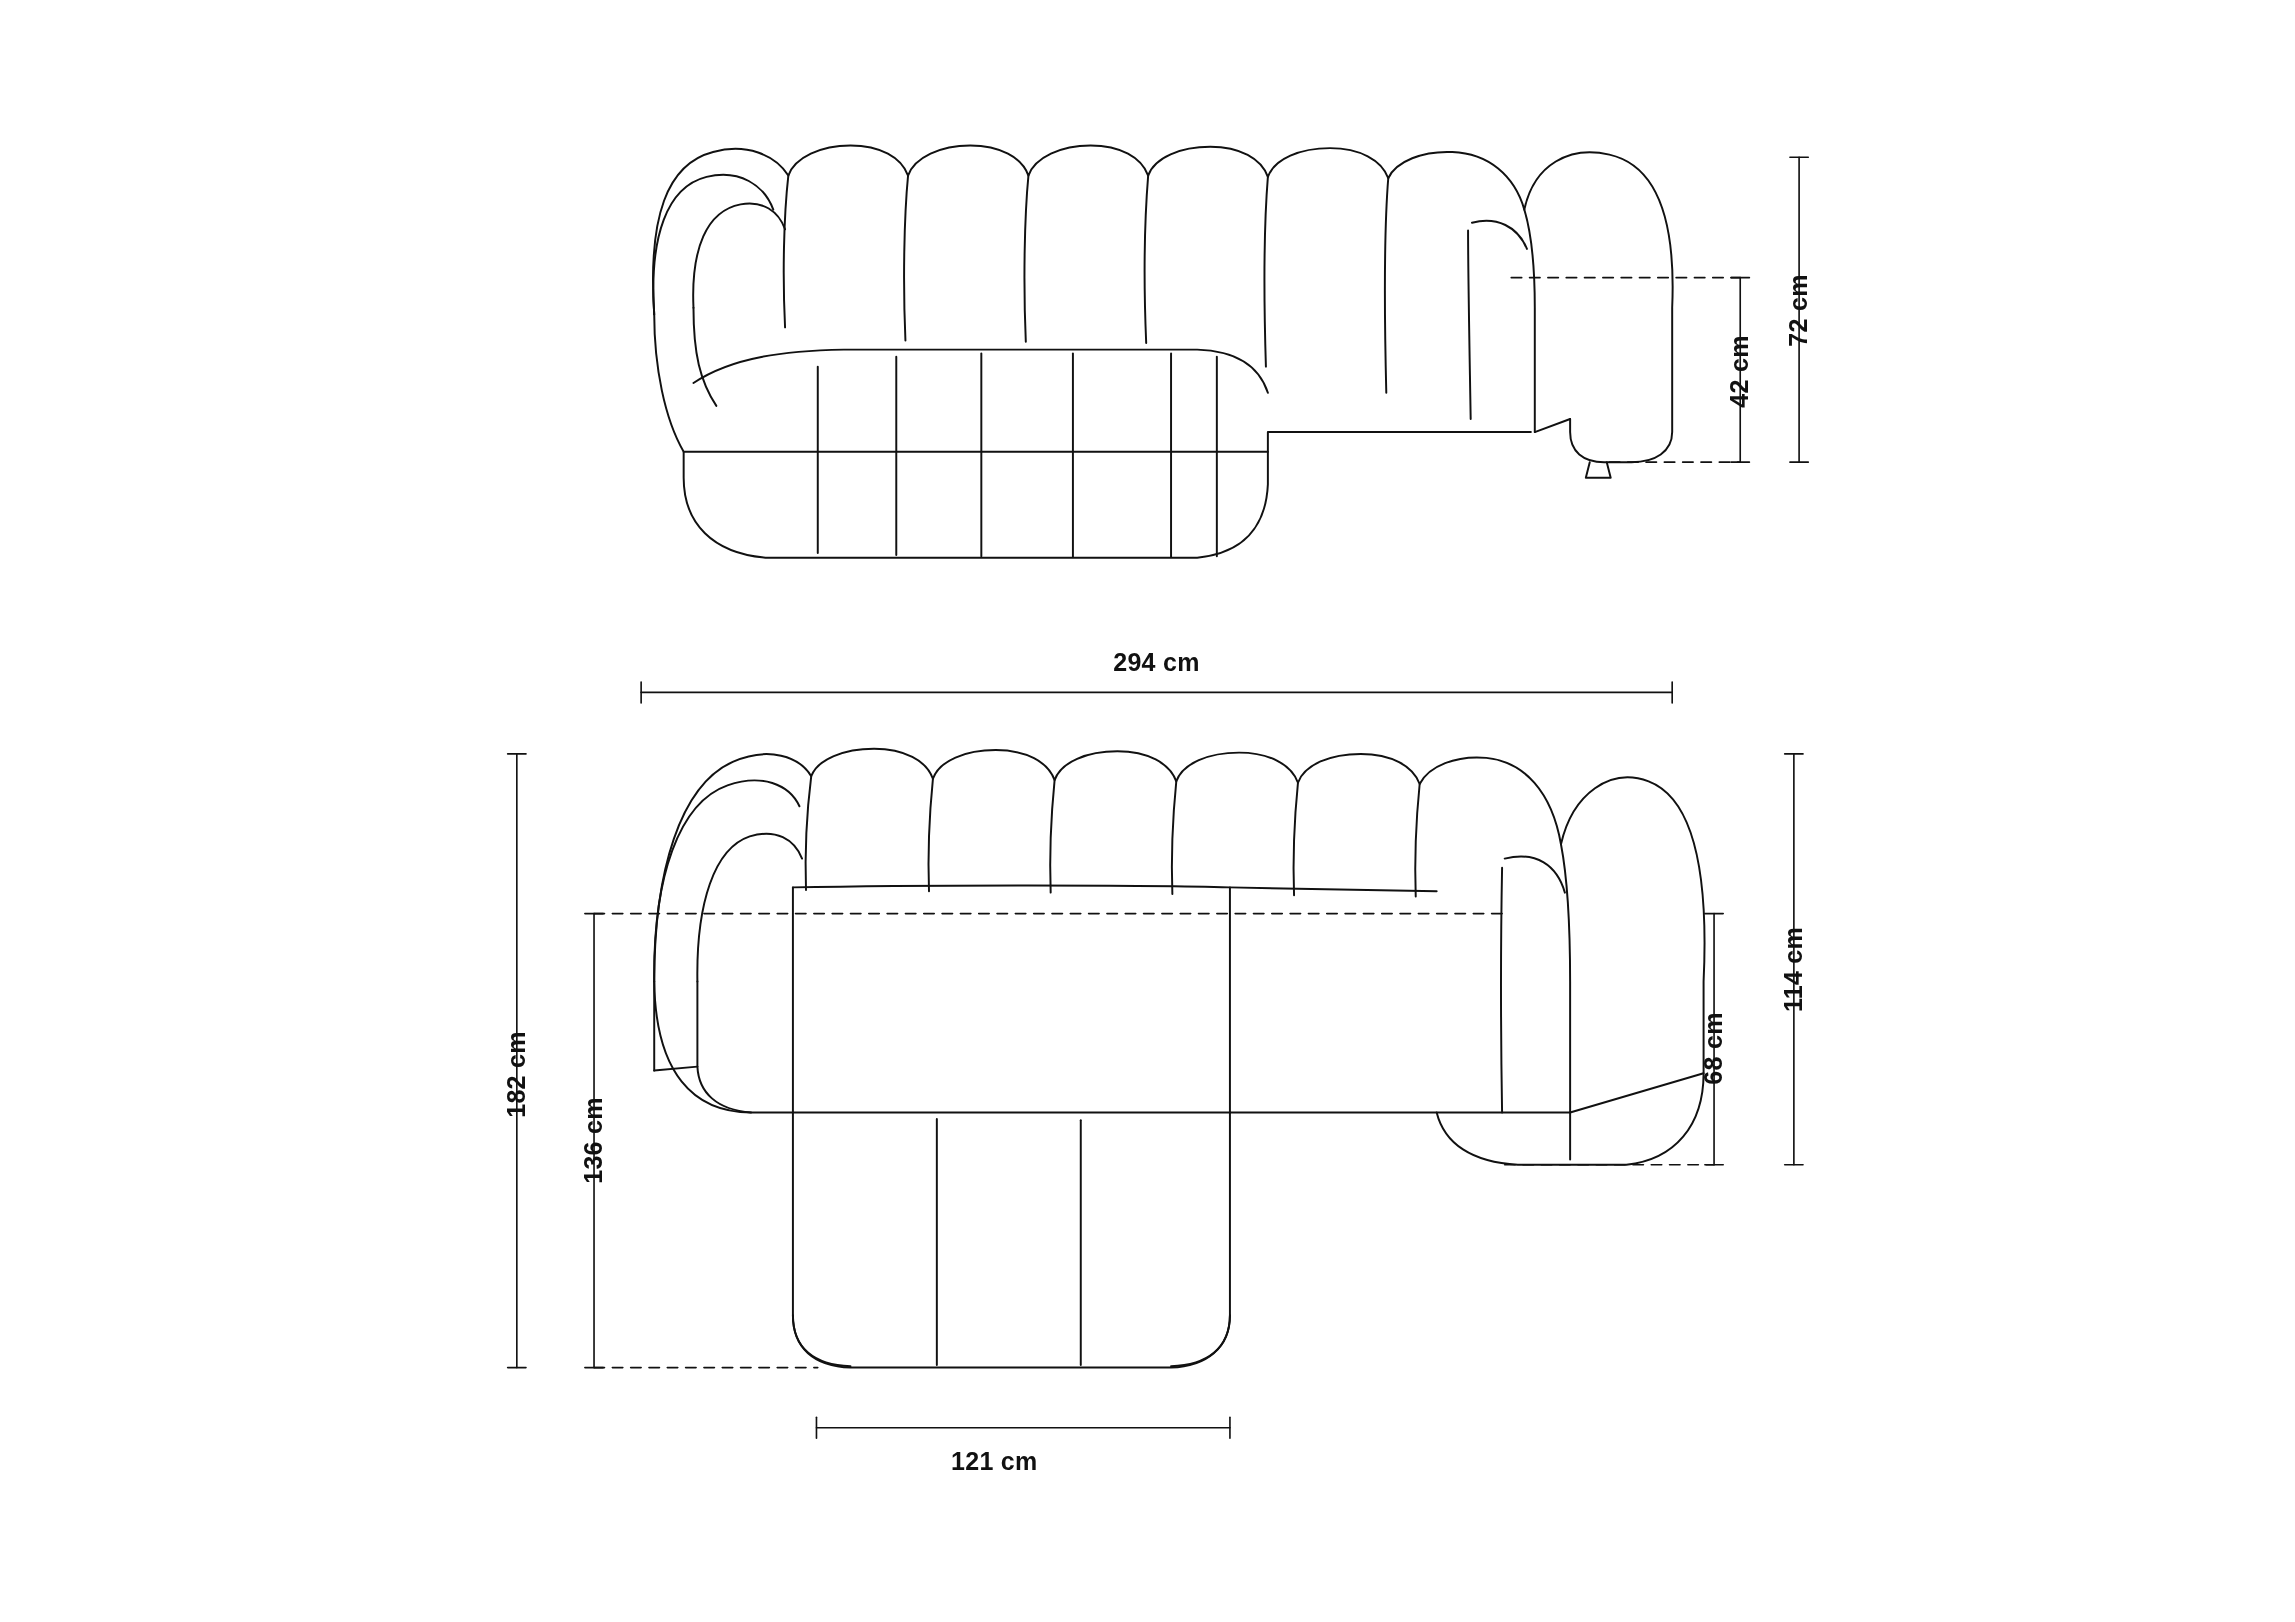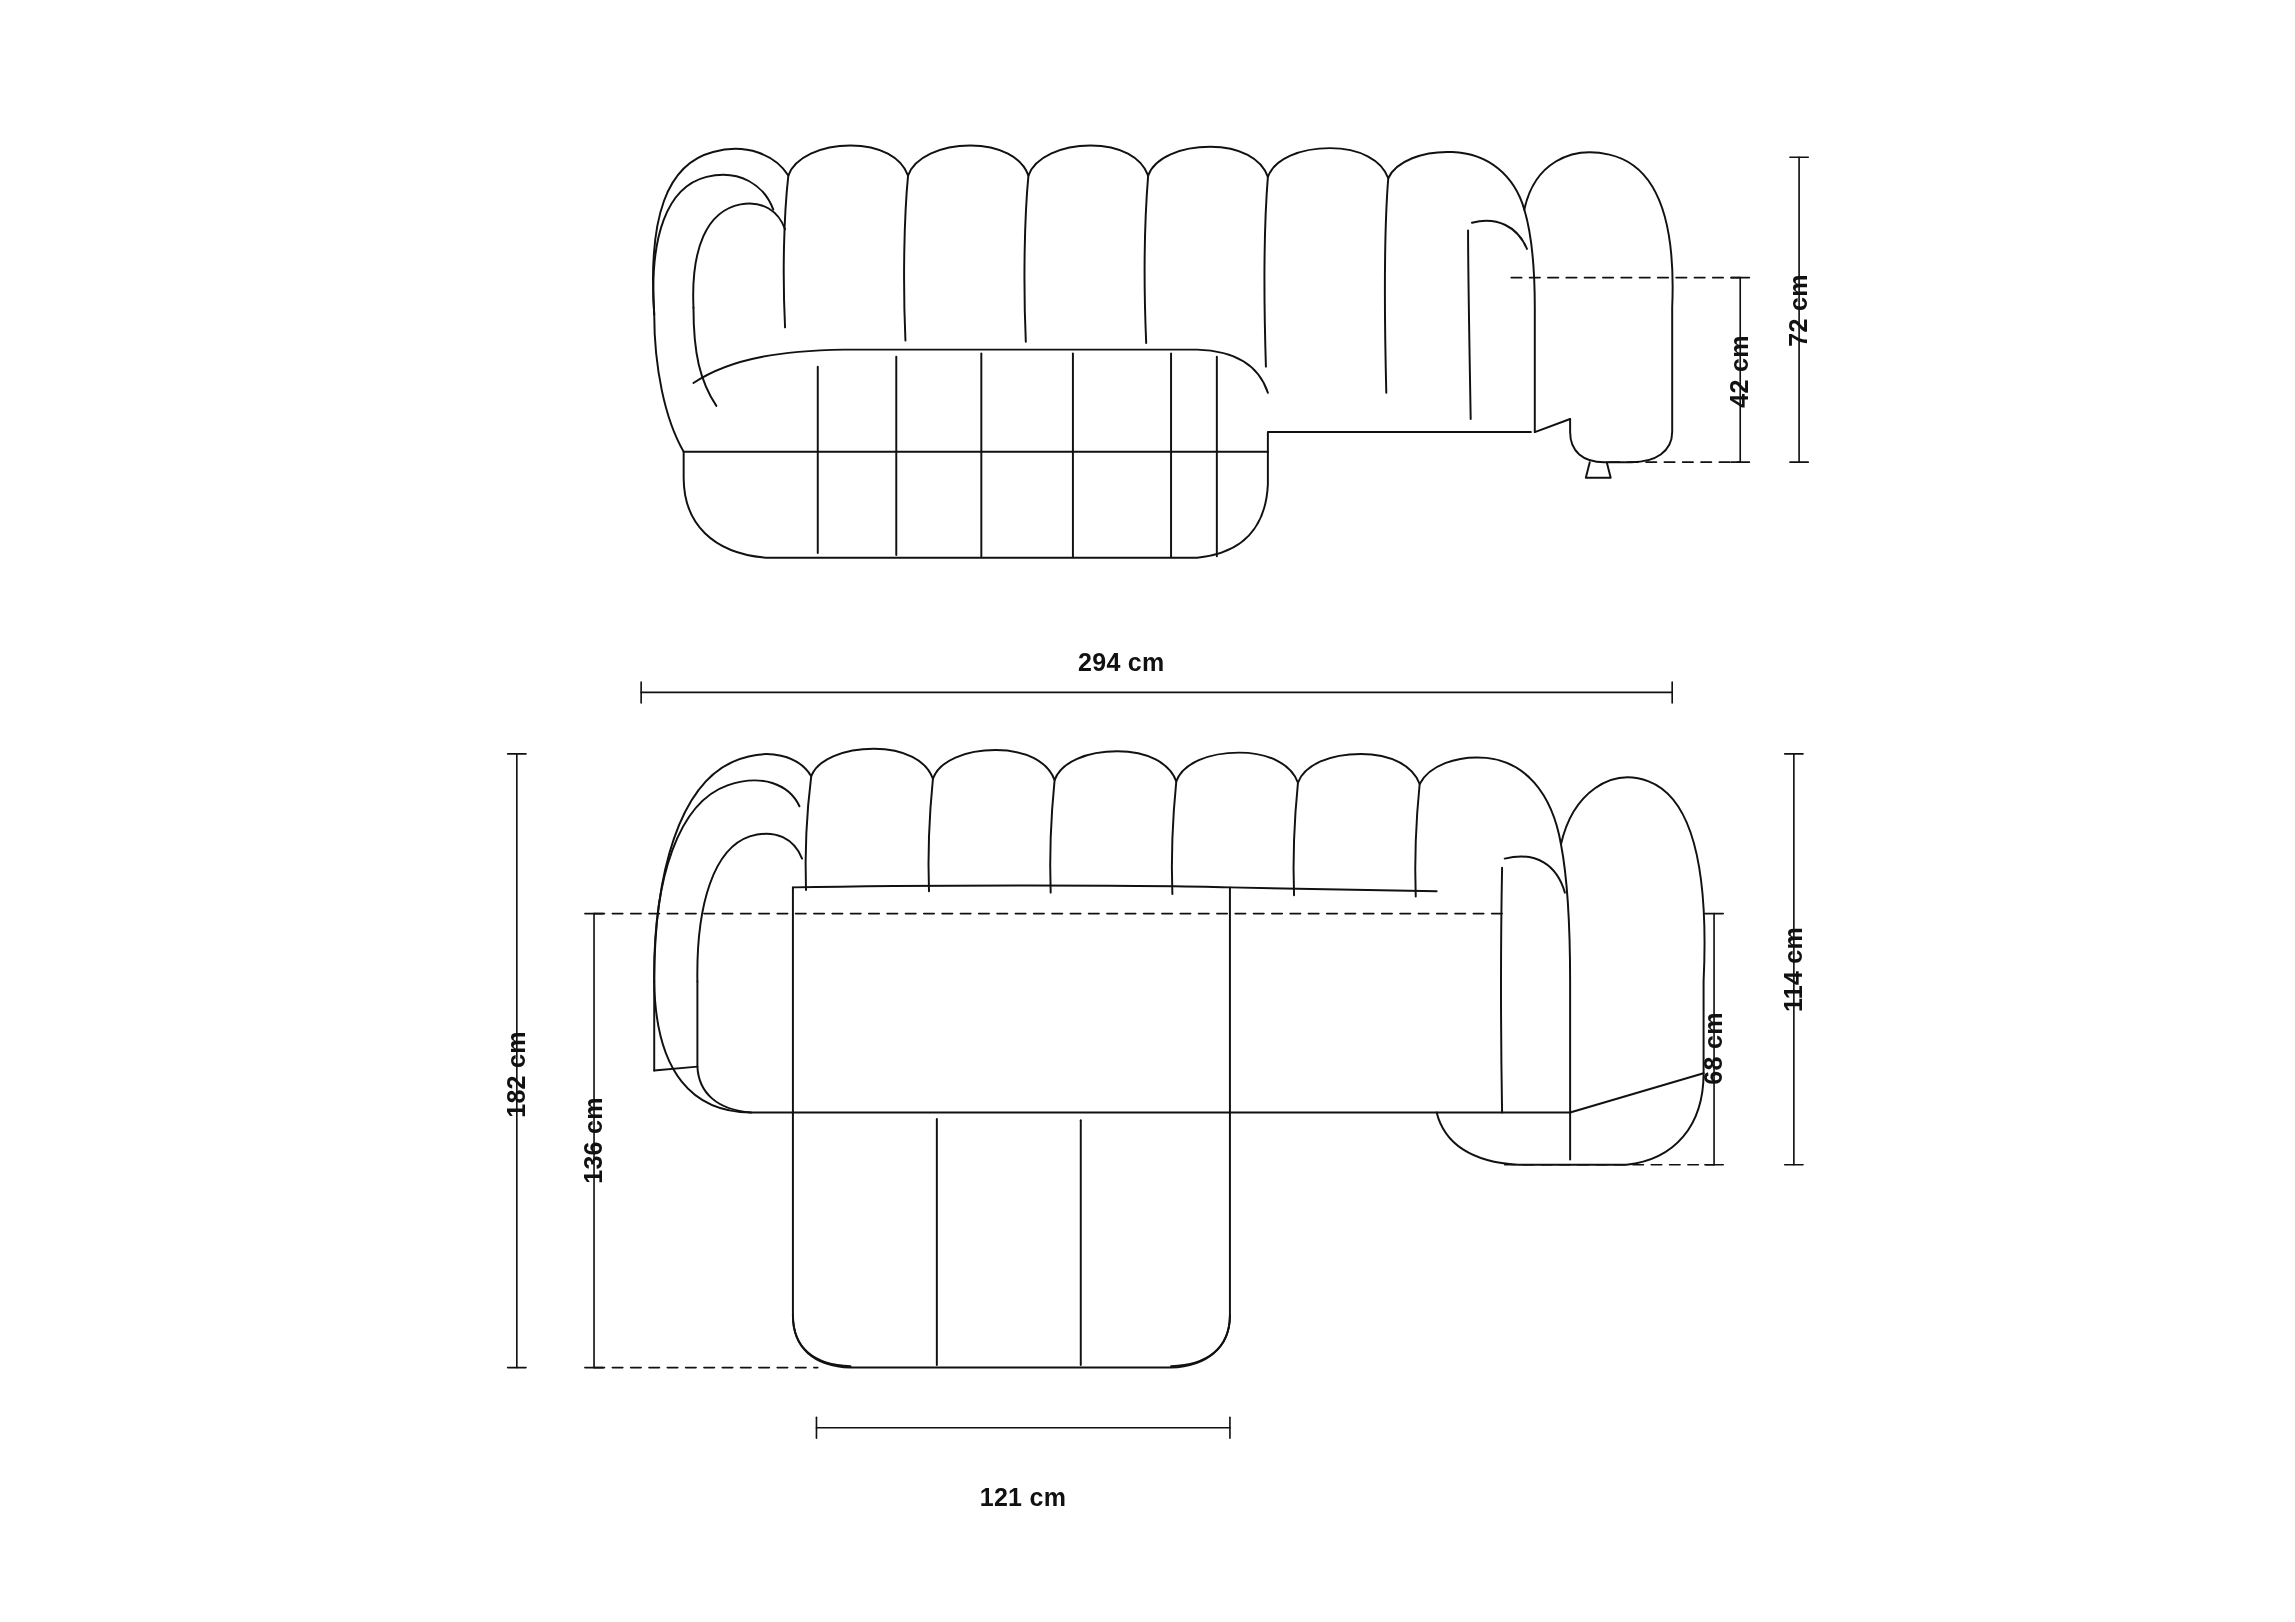"294 cm" div.dim-label { text-align: left -> center }
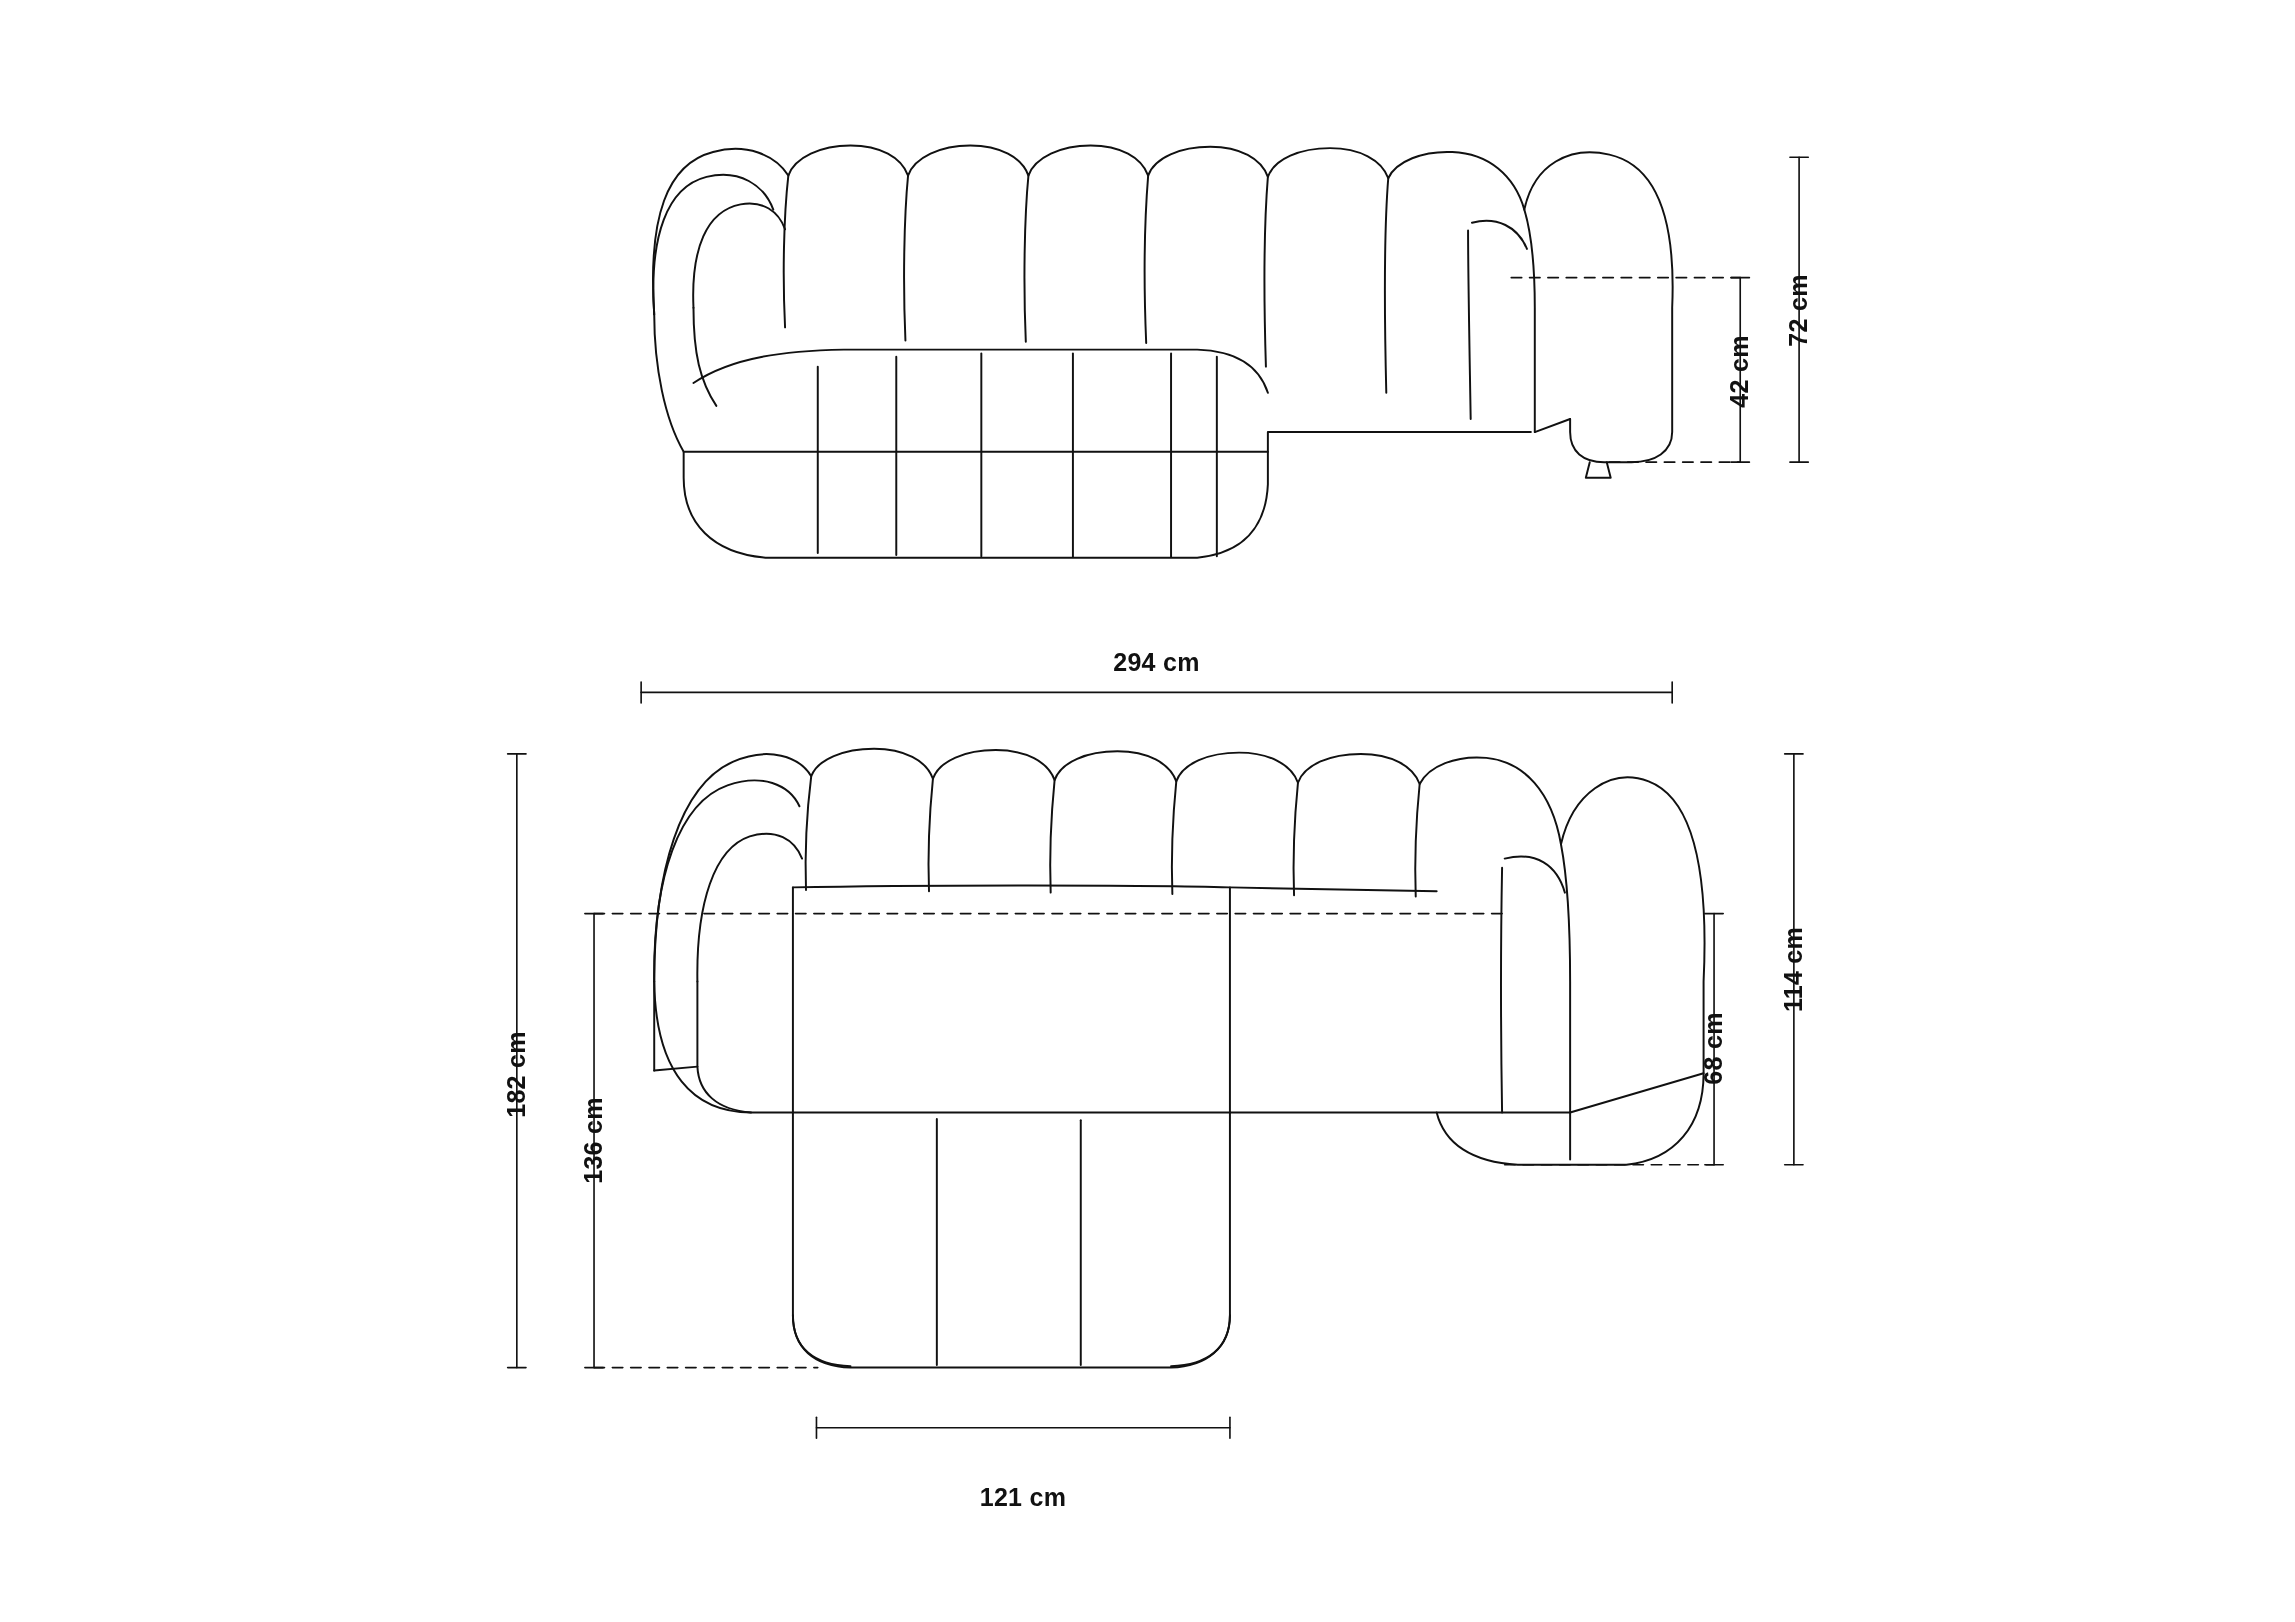"121 cm" div.dim-label { text-align: center -> none; top: 1483px -> 1447px }
